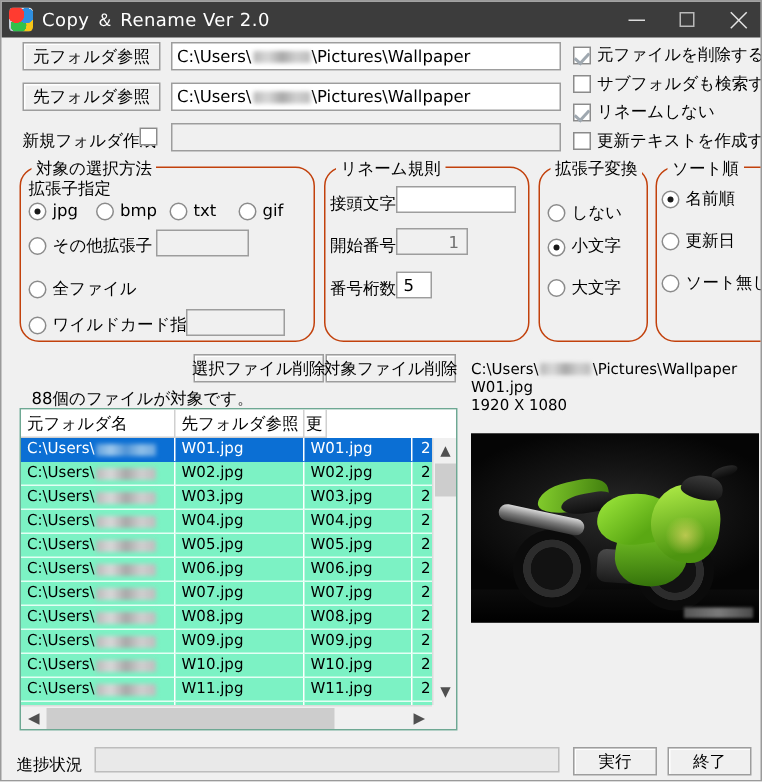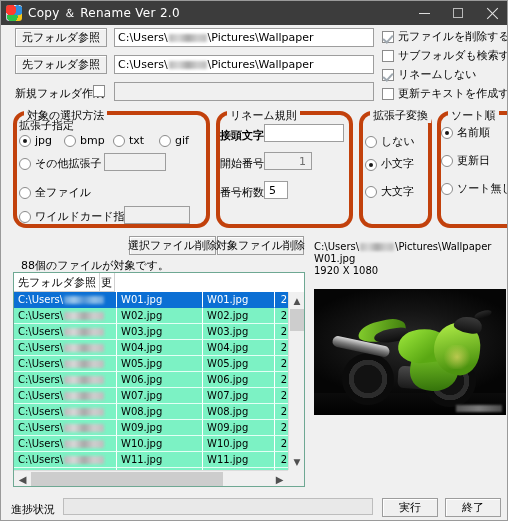"対象の選択方法" .groupbox { border: 4px solid #c2410c -> 1px solid #c2410c }
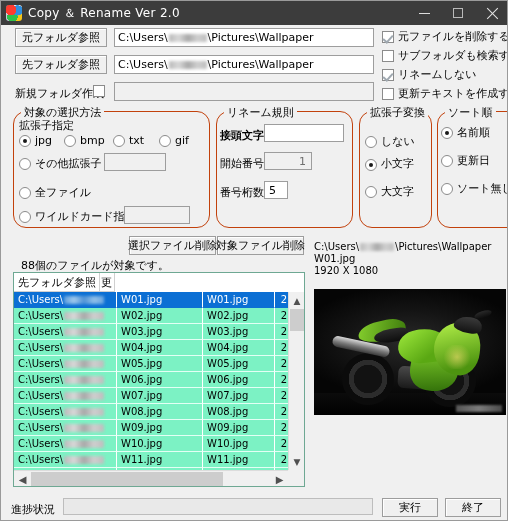"接頭文字" div.lbl { font-weight: bold -> none }
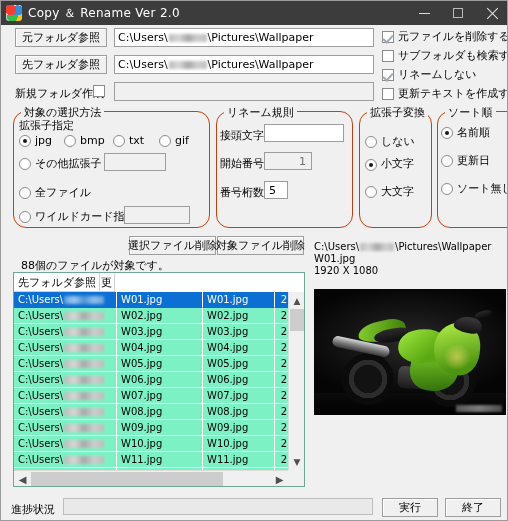"元フォルダ名" div.hcell { html: none -> <div>元フォルダ名</div> }
